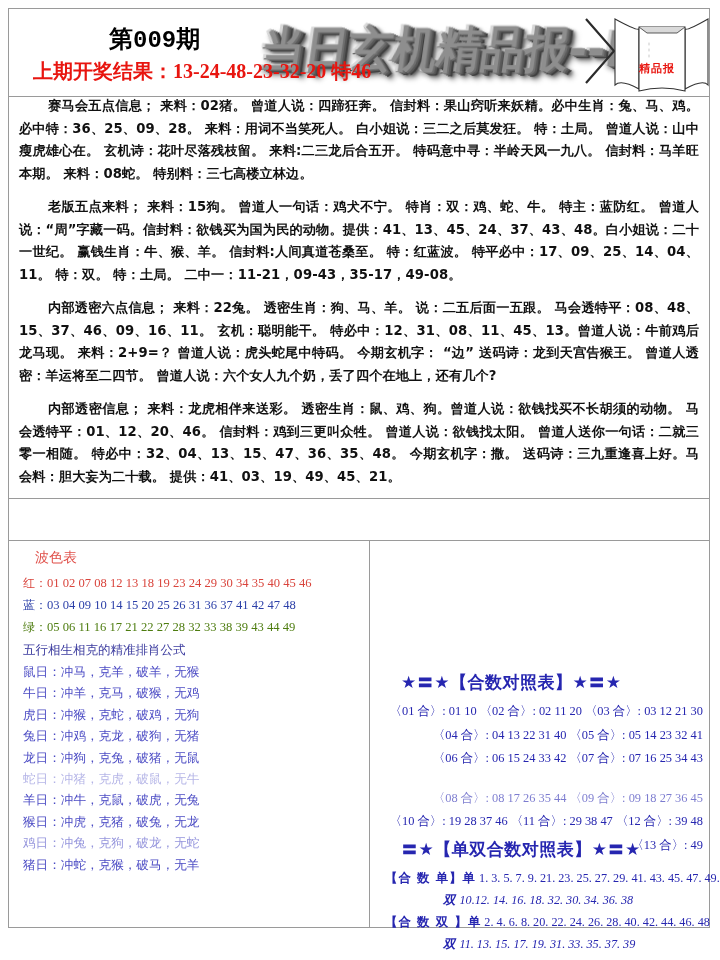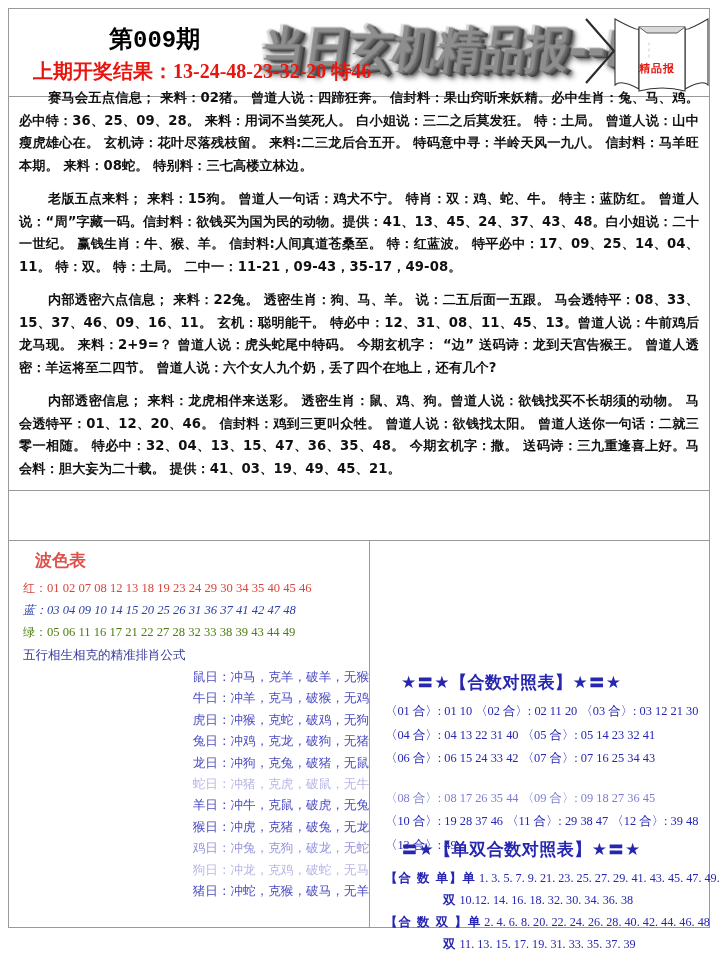"赛马会五点信息； 来料：02猪。 曾道人说：四蹄狂奔。" .body-block { top: 72px -> 80px }
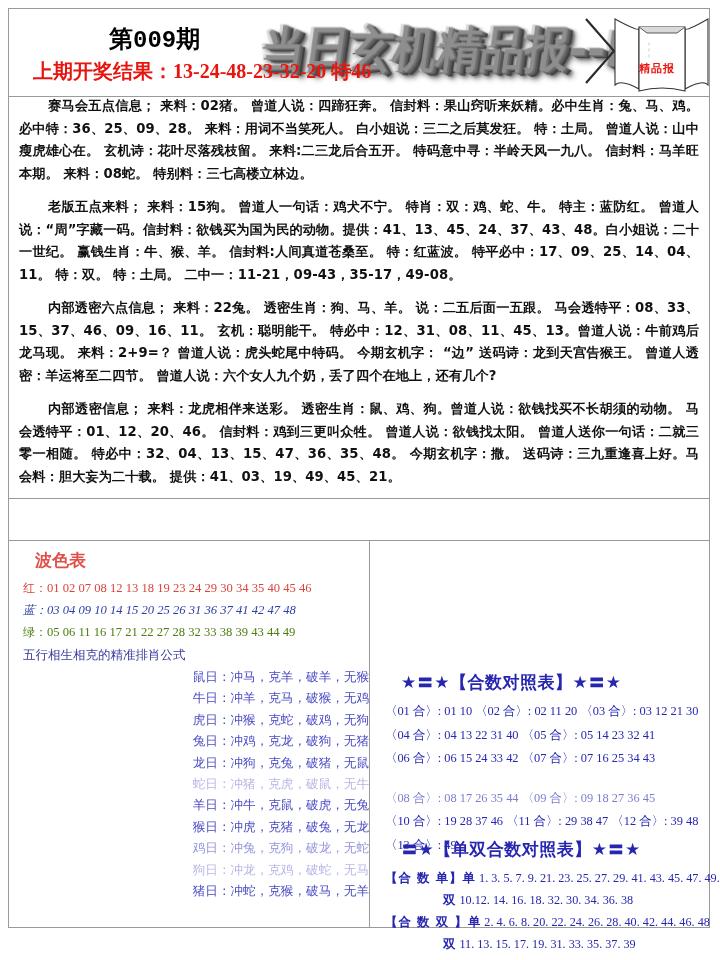"内部透密六点信息； 来料：22兔。 透密生肖：狗、马、羊。 说：二五后面一五跟。" p.para { text: 33 -> 48 }
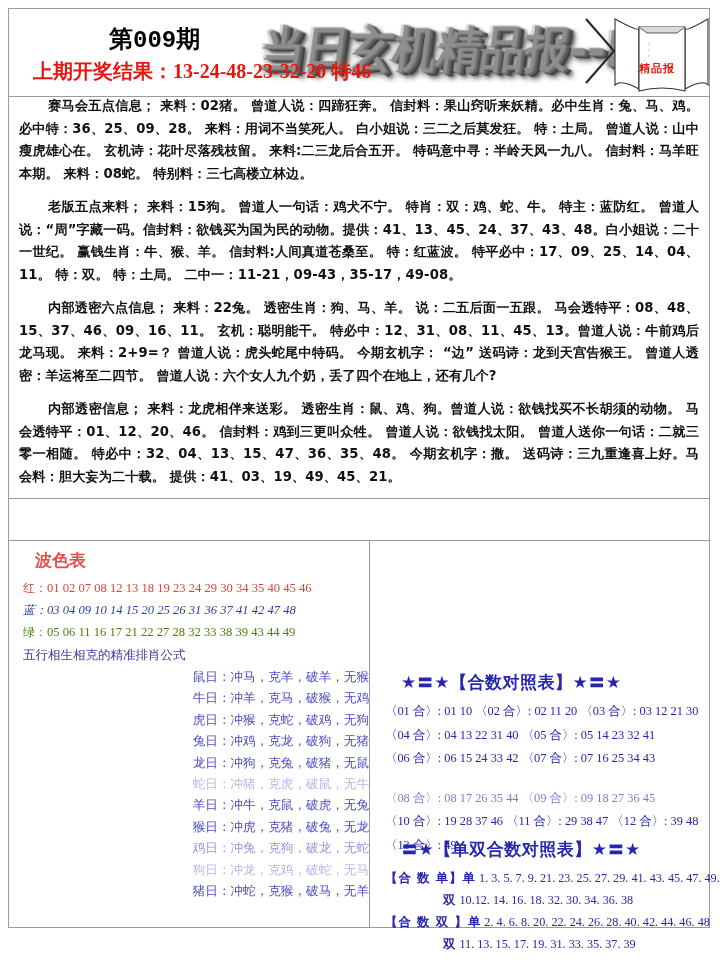"波色表" .bose-title { font-size: 17px -> 14px; font-weight: 700 -> 400 }
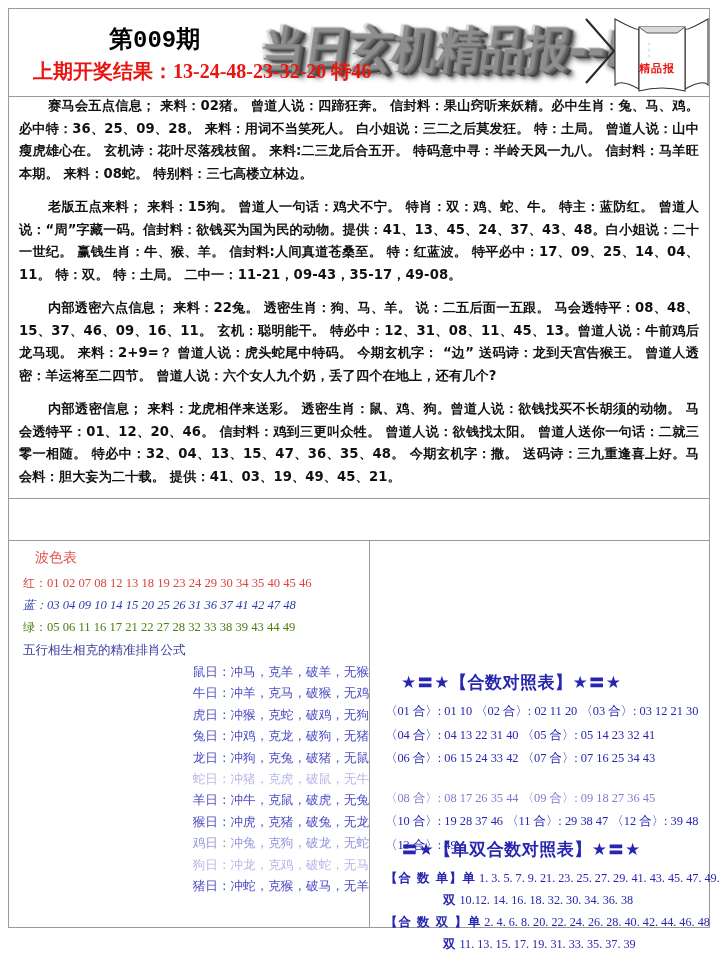"蓝：03 04 09 10 14" .bose-row.blue { font-style: italic -> none }
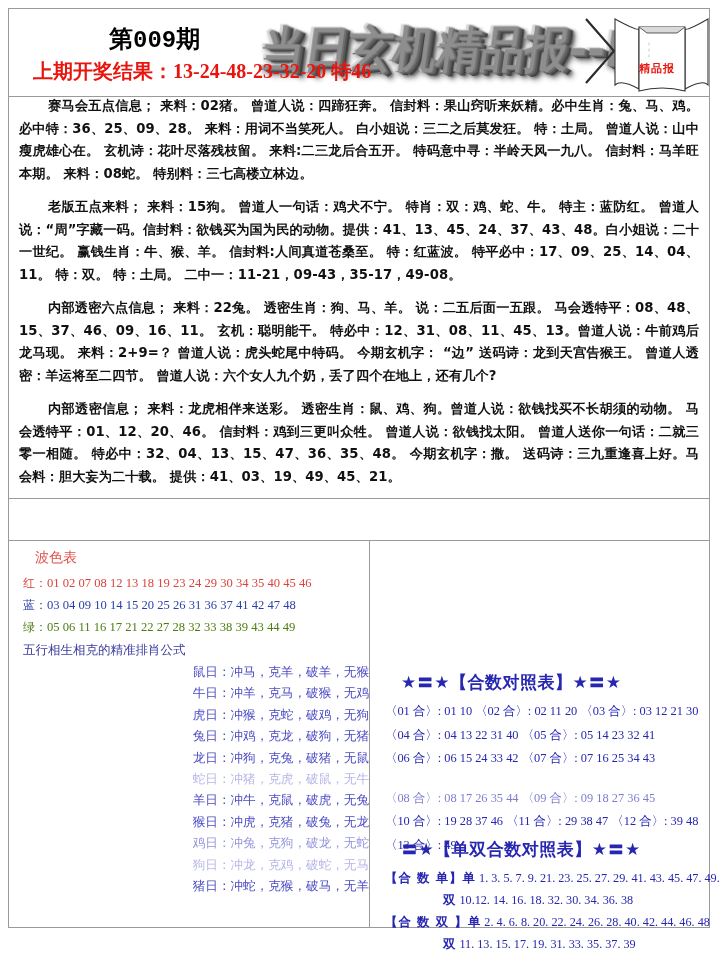"鼠日：冲马，克羊，破羊，无猴" .zodiac-row { text-align: right -> none }
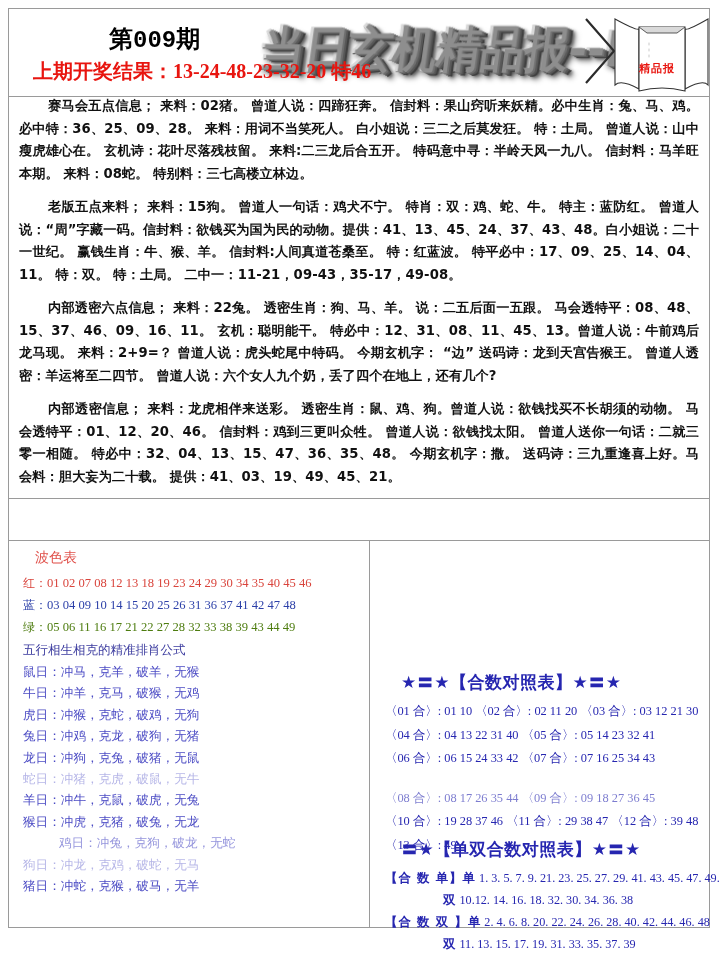"〈01 合〉: 01 10 〈02" .rt-line { text-align: none -> right }
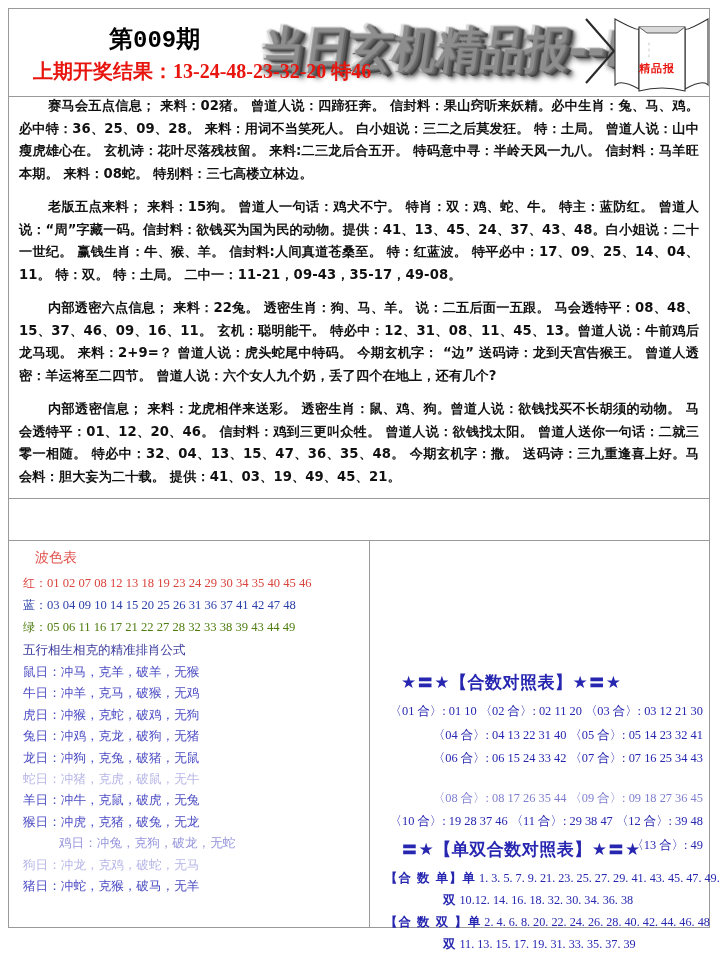"鸡日：冲兔，克狗，破龙，无蛇" .zodiac-row.faded { margin-left: 36px -> none }
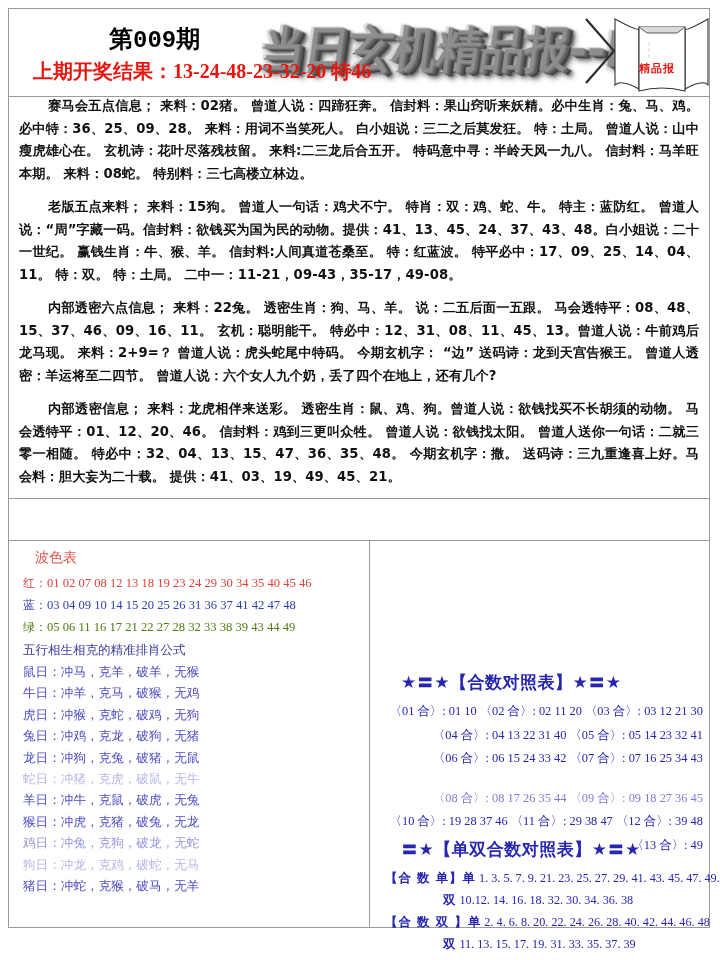"狗日：冲龙，克鸡，破蛇，无马" div.zodiac-row { html: <div>狗日：冲龙，克鸡，破蛇，无马</div> -> none }
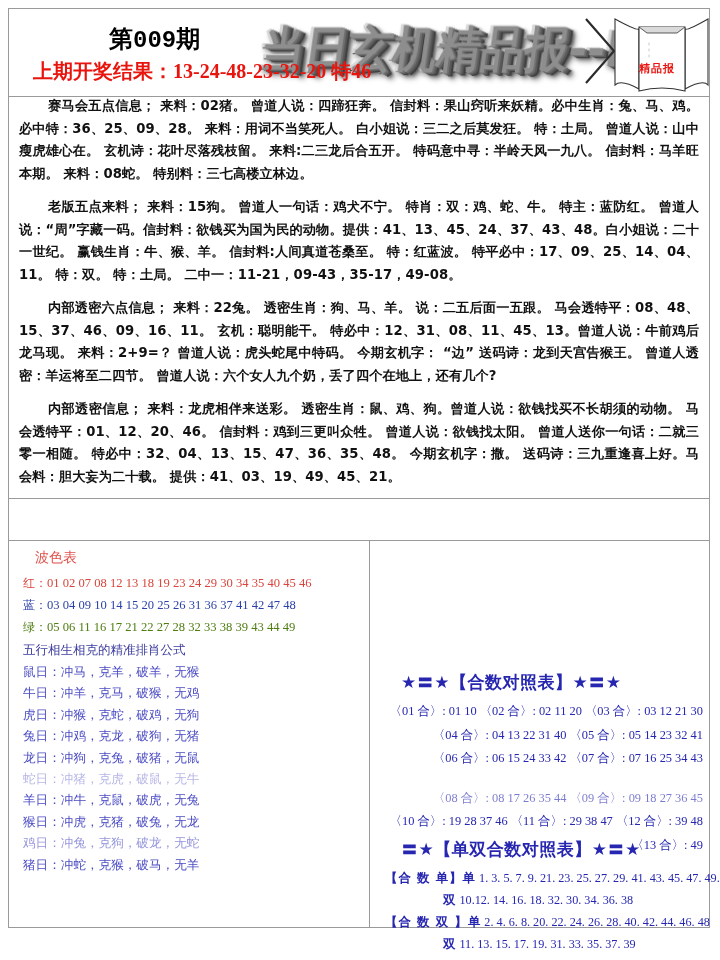"双 10.12. 14. 16. 18." .rt-indent { font-style: none -> italic }
